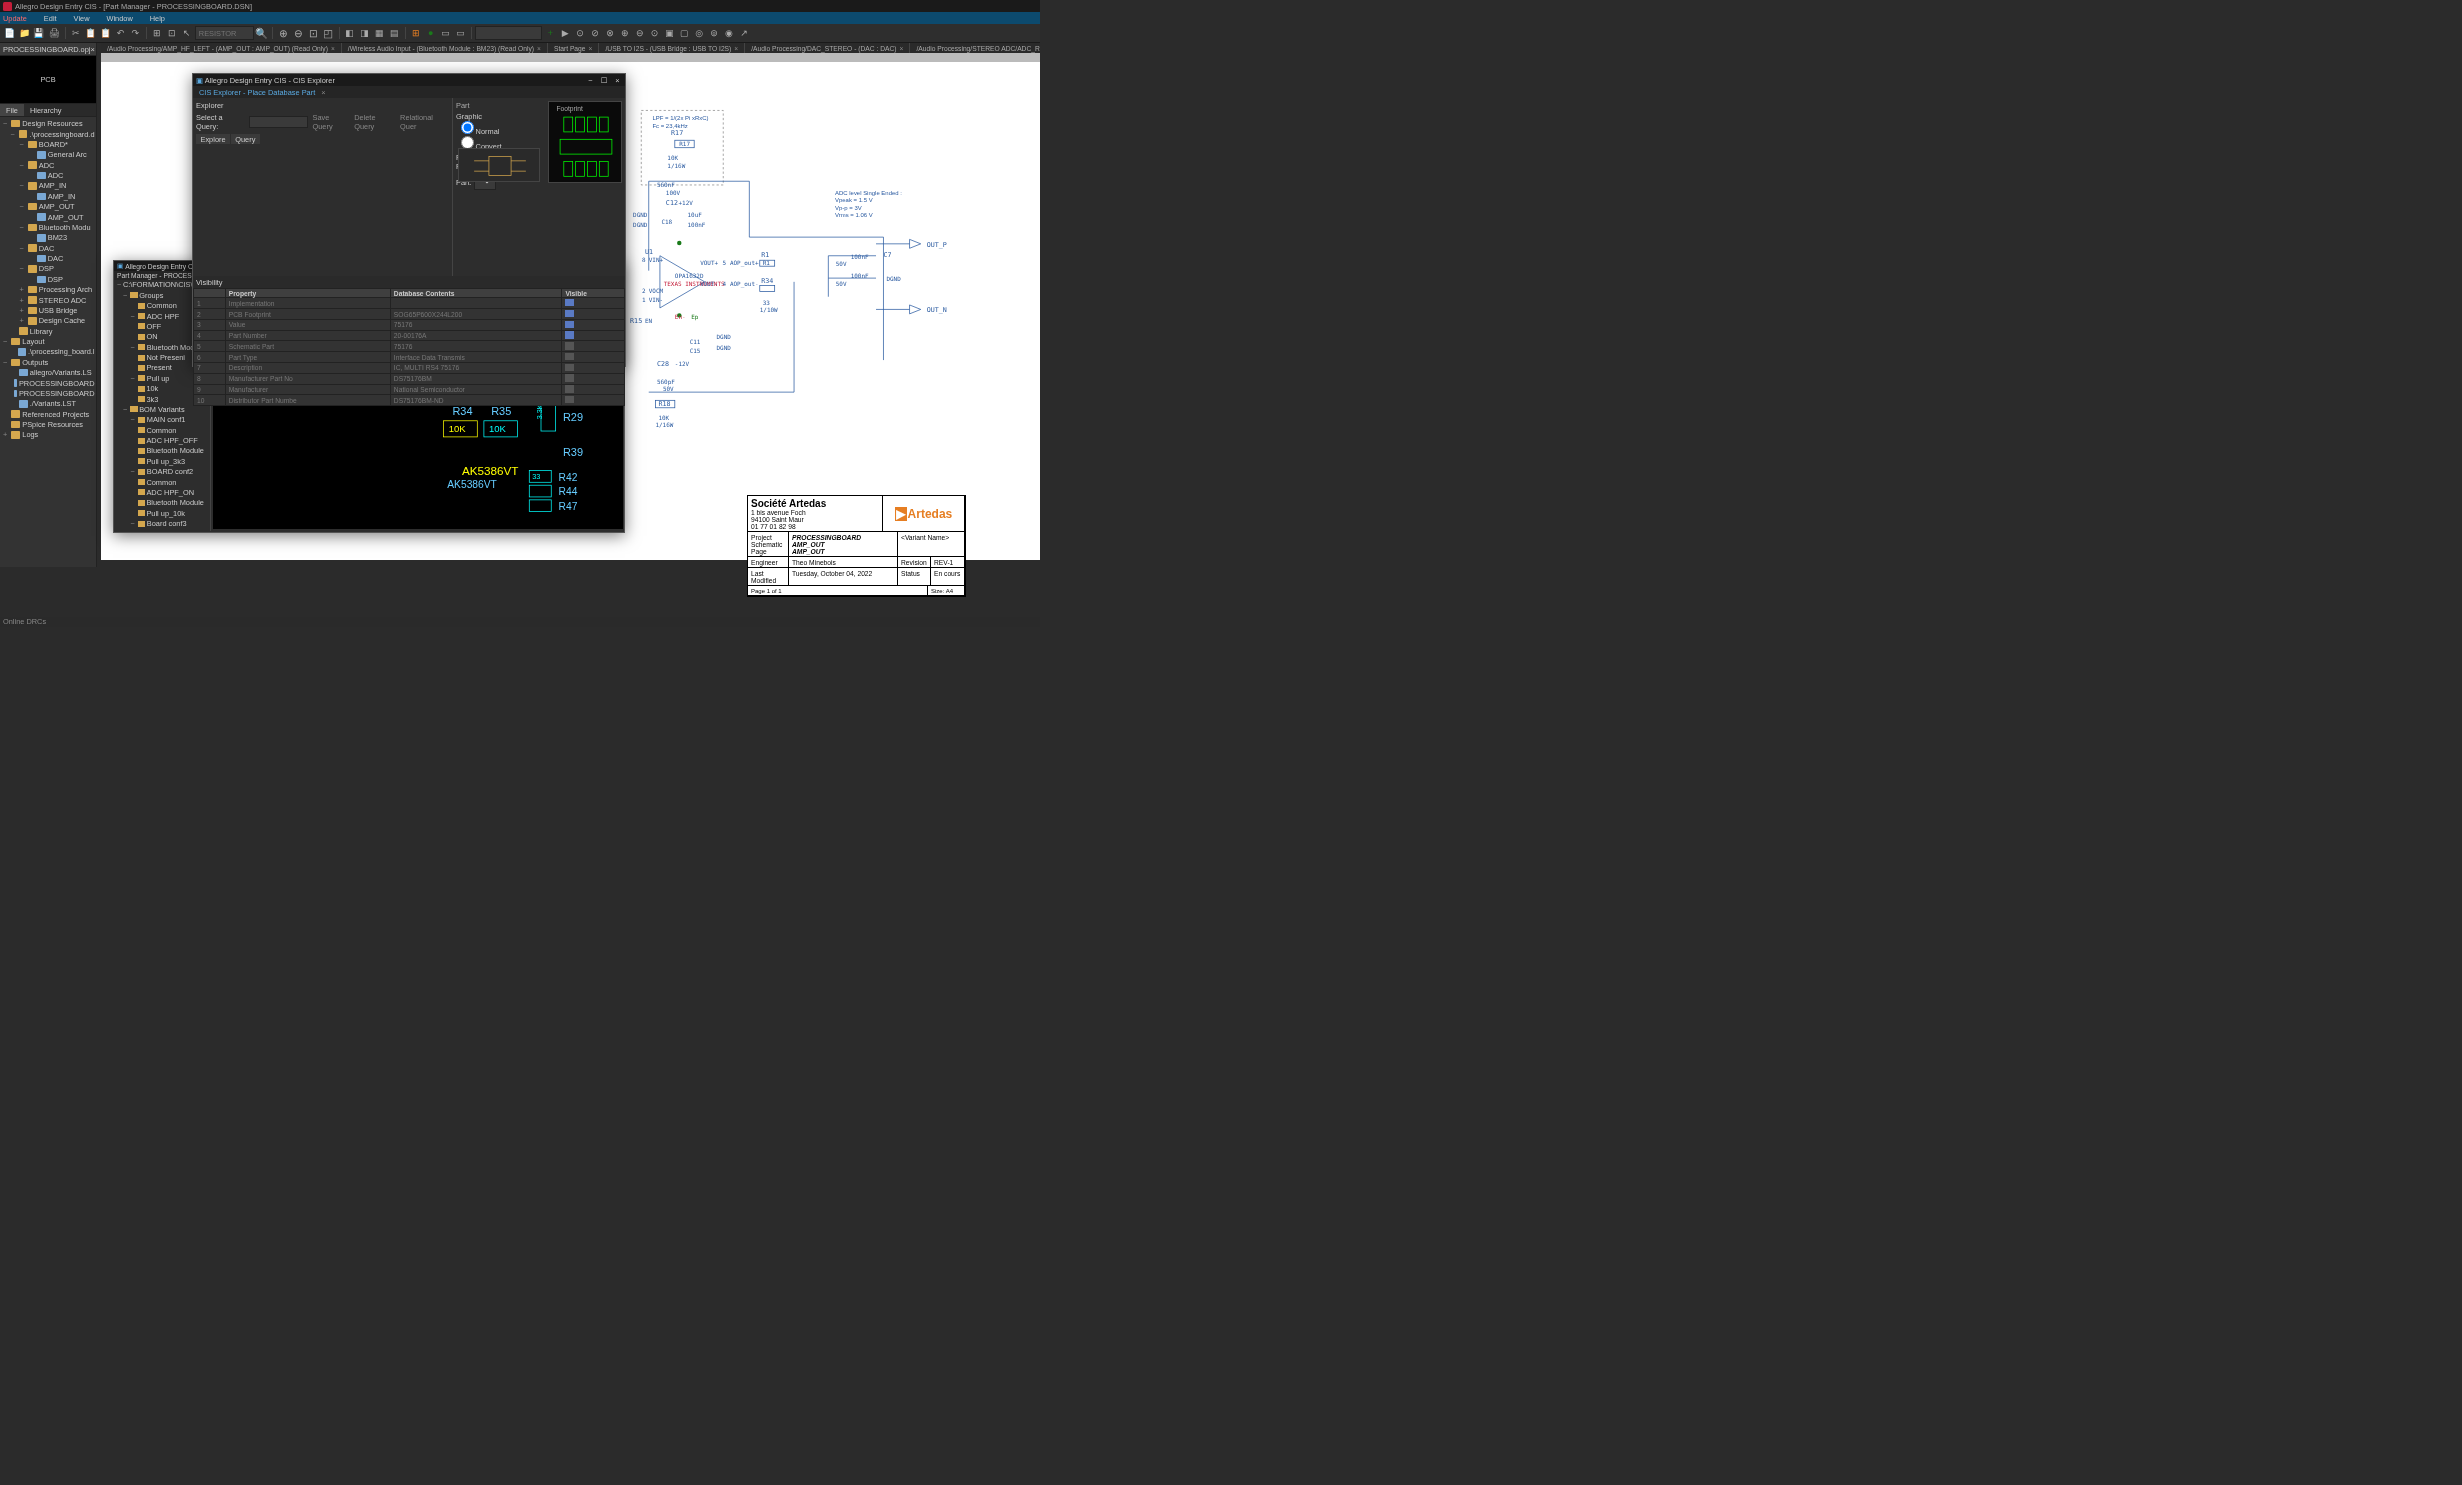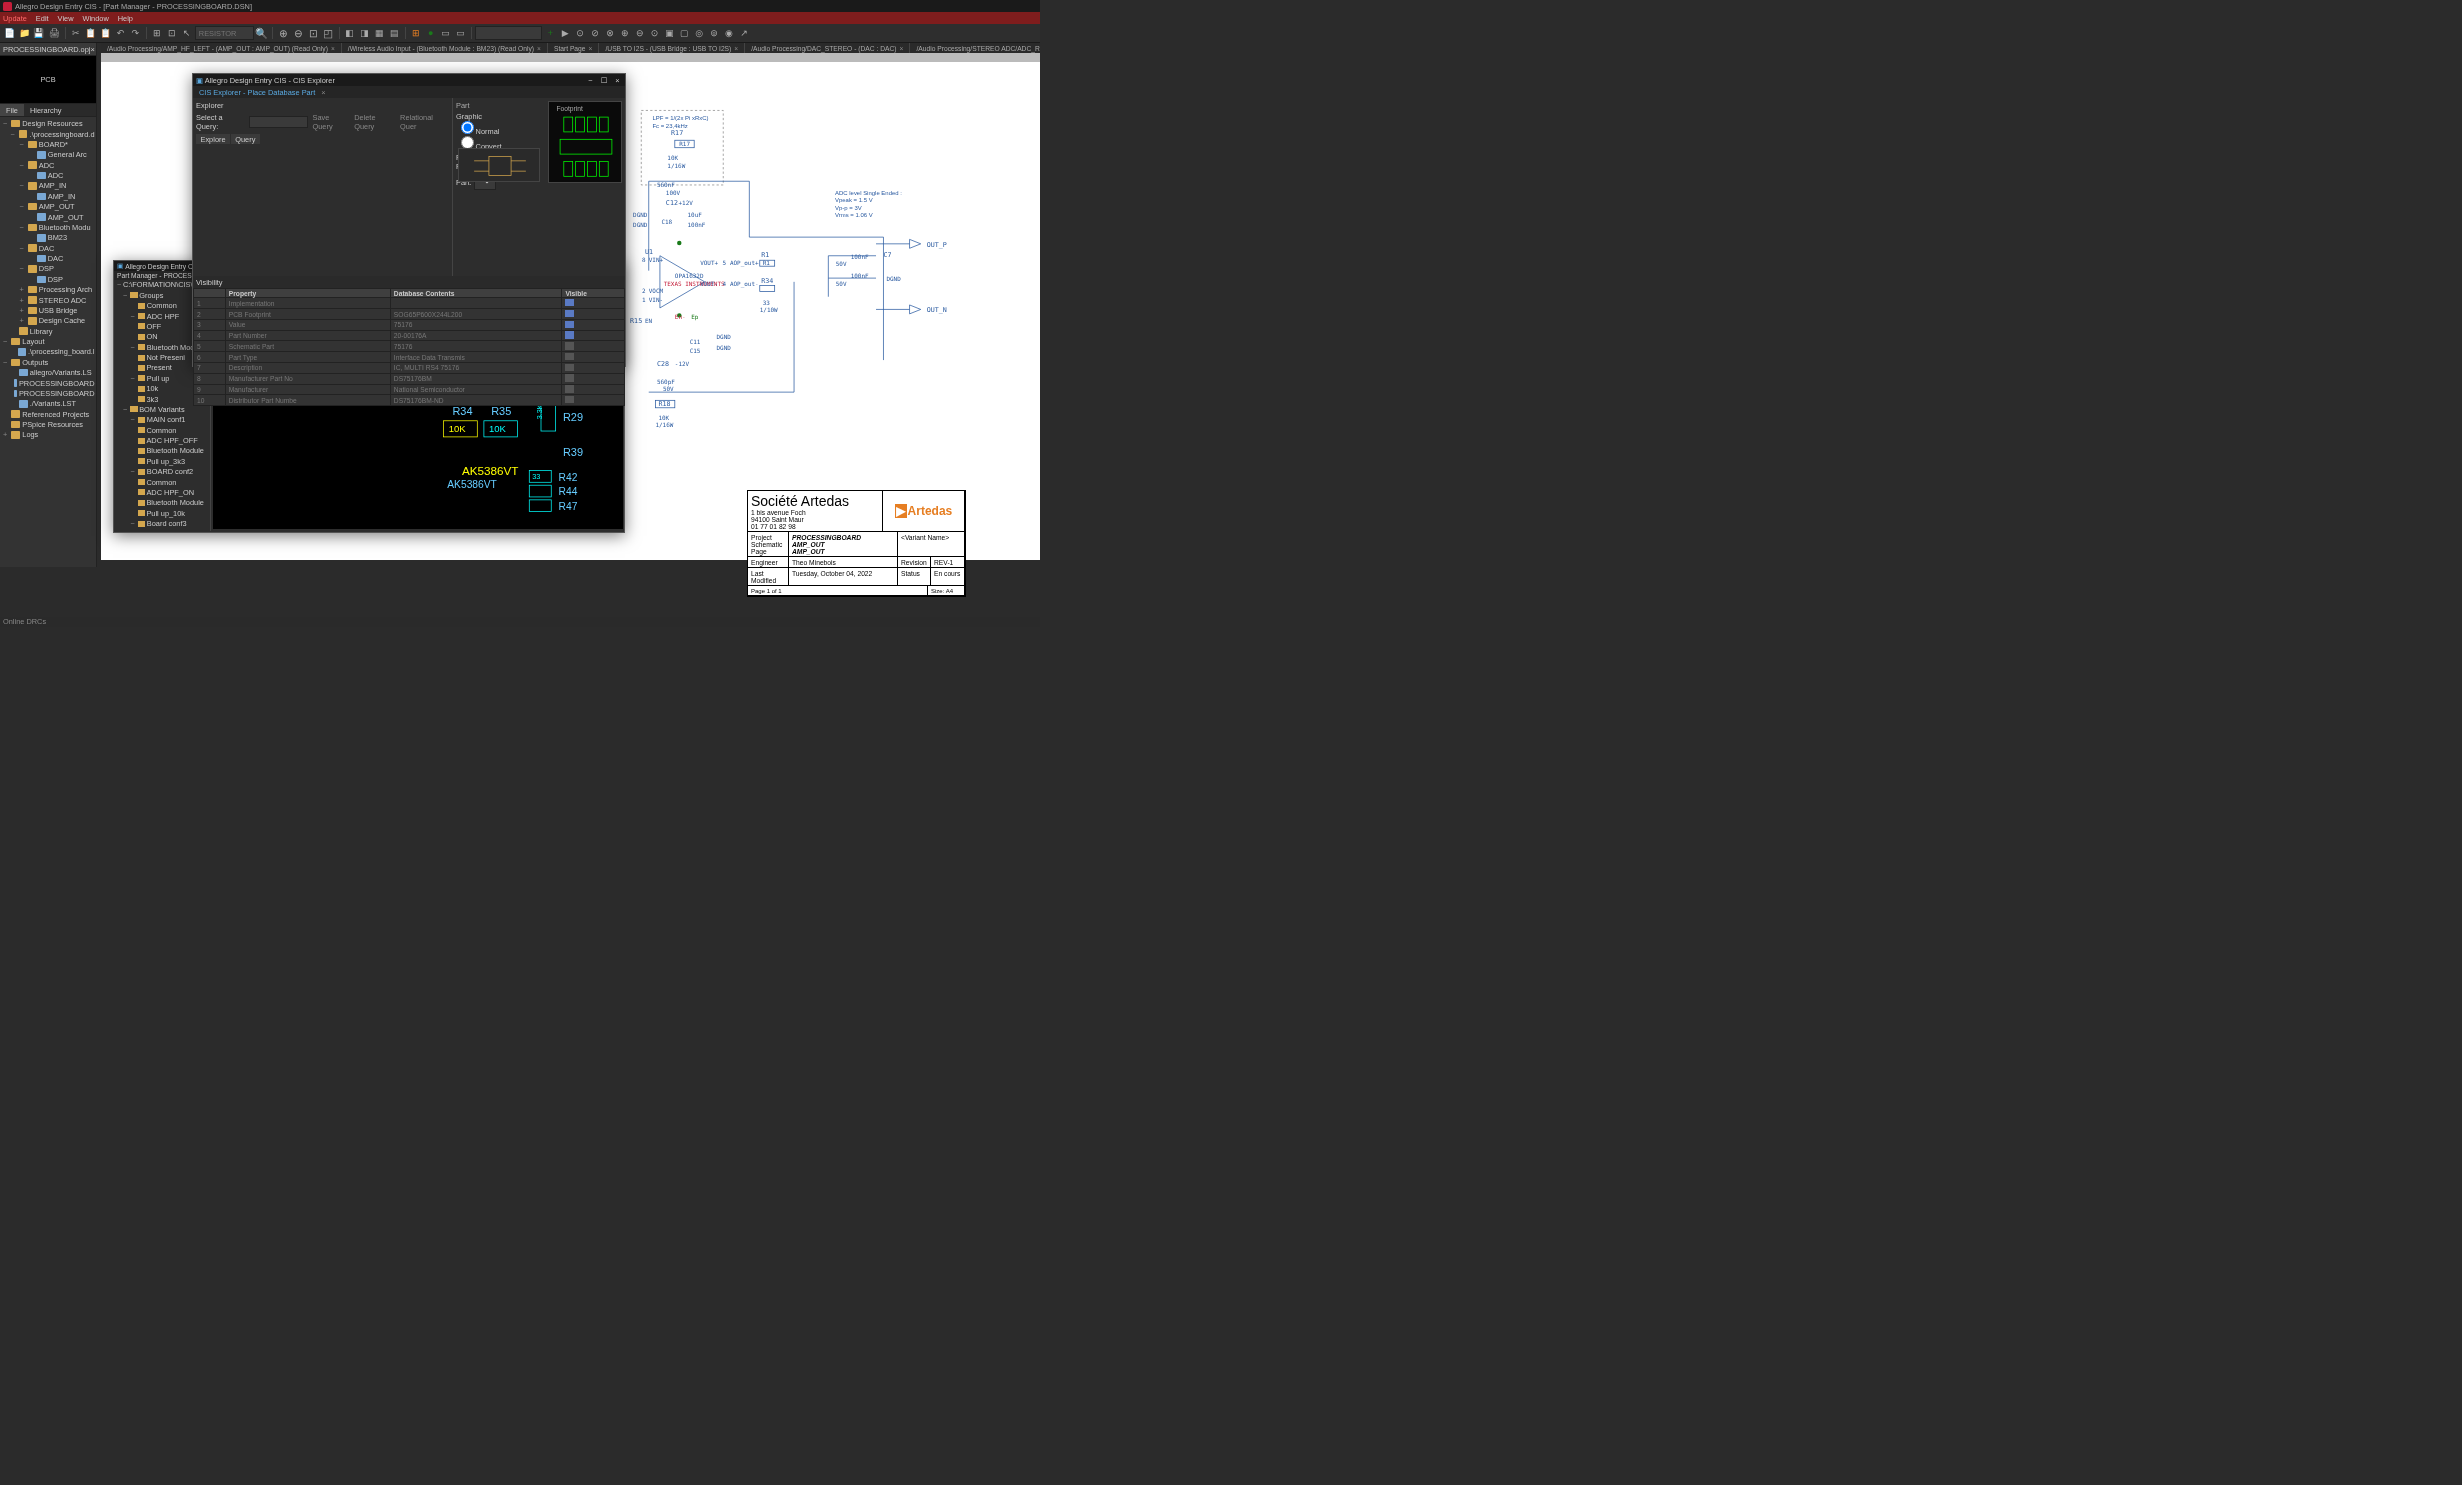"Update" .menubar { background: #7f1d1d -> #0c4a6e; gap: 9px -> 17px }
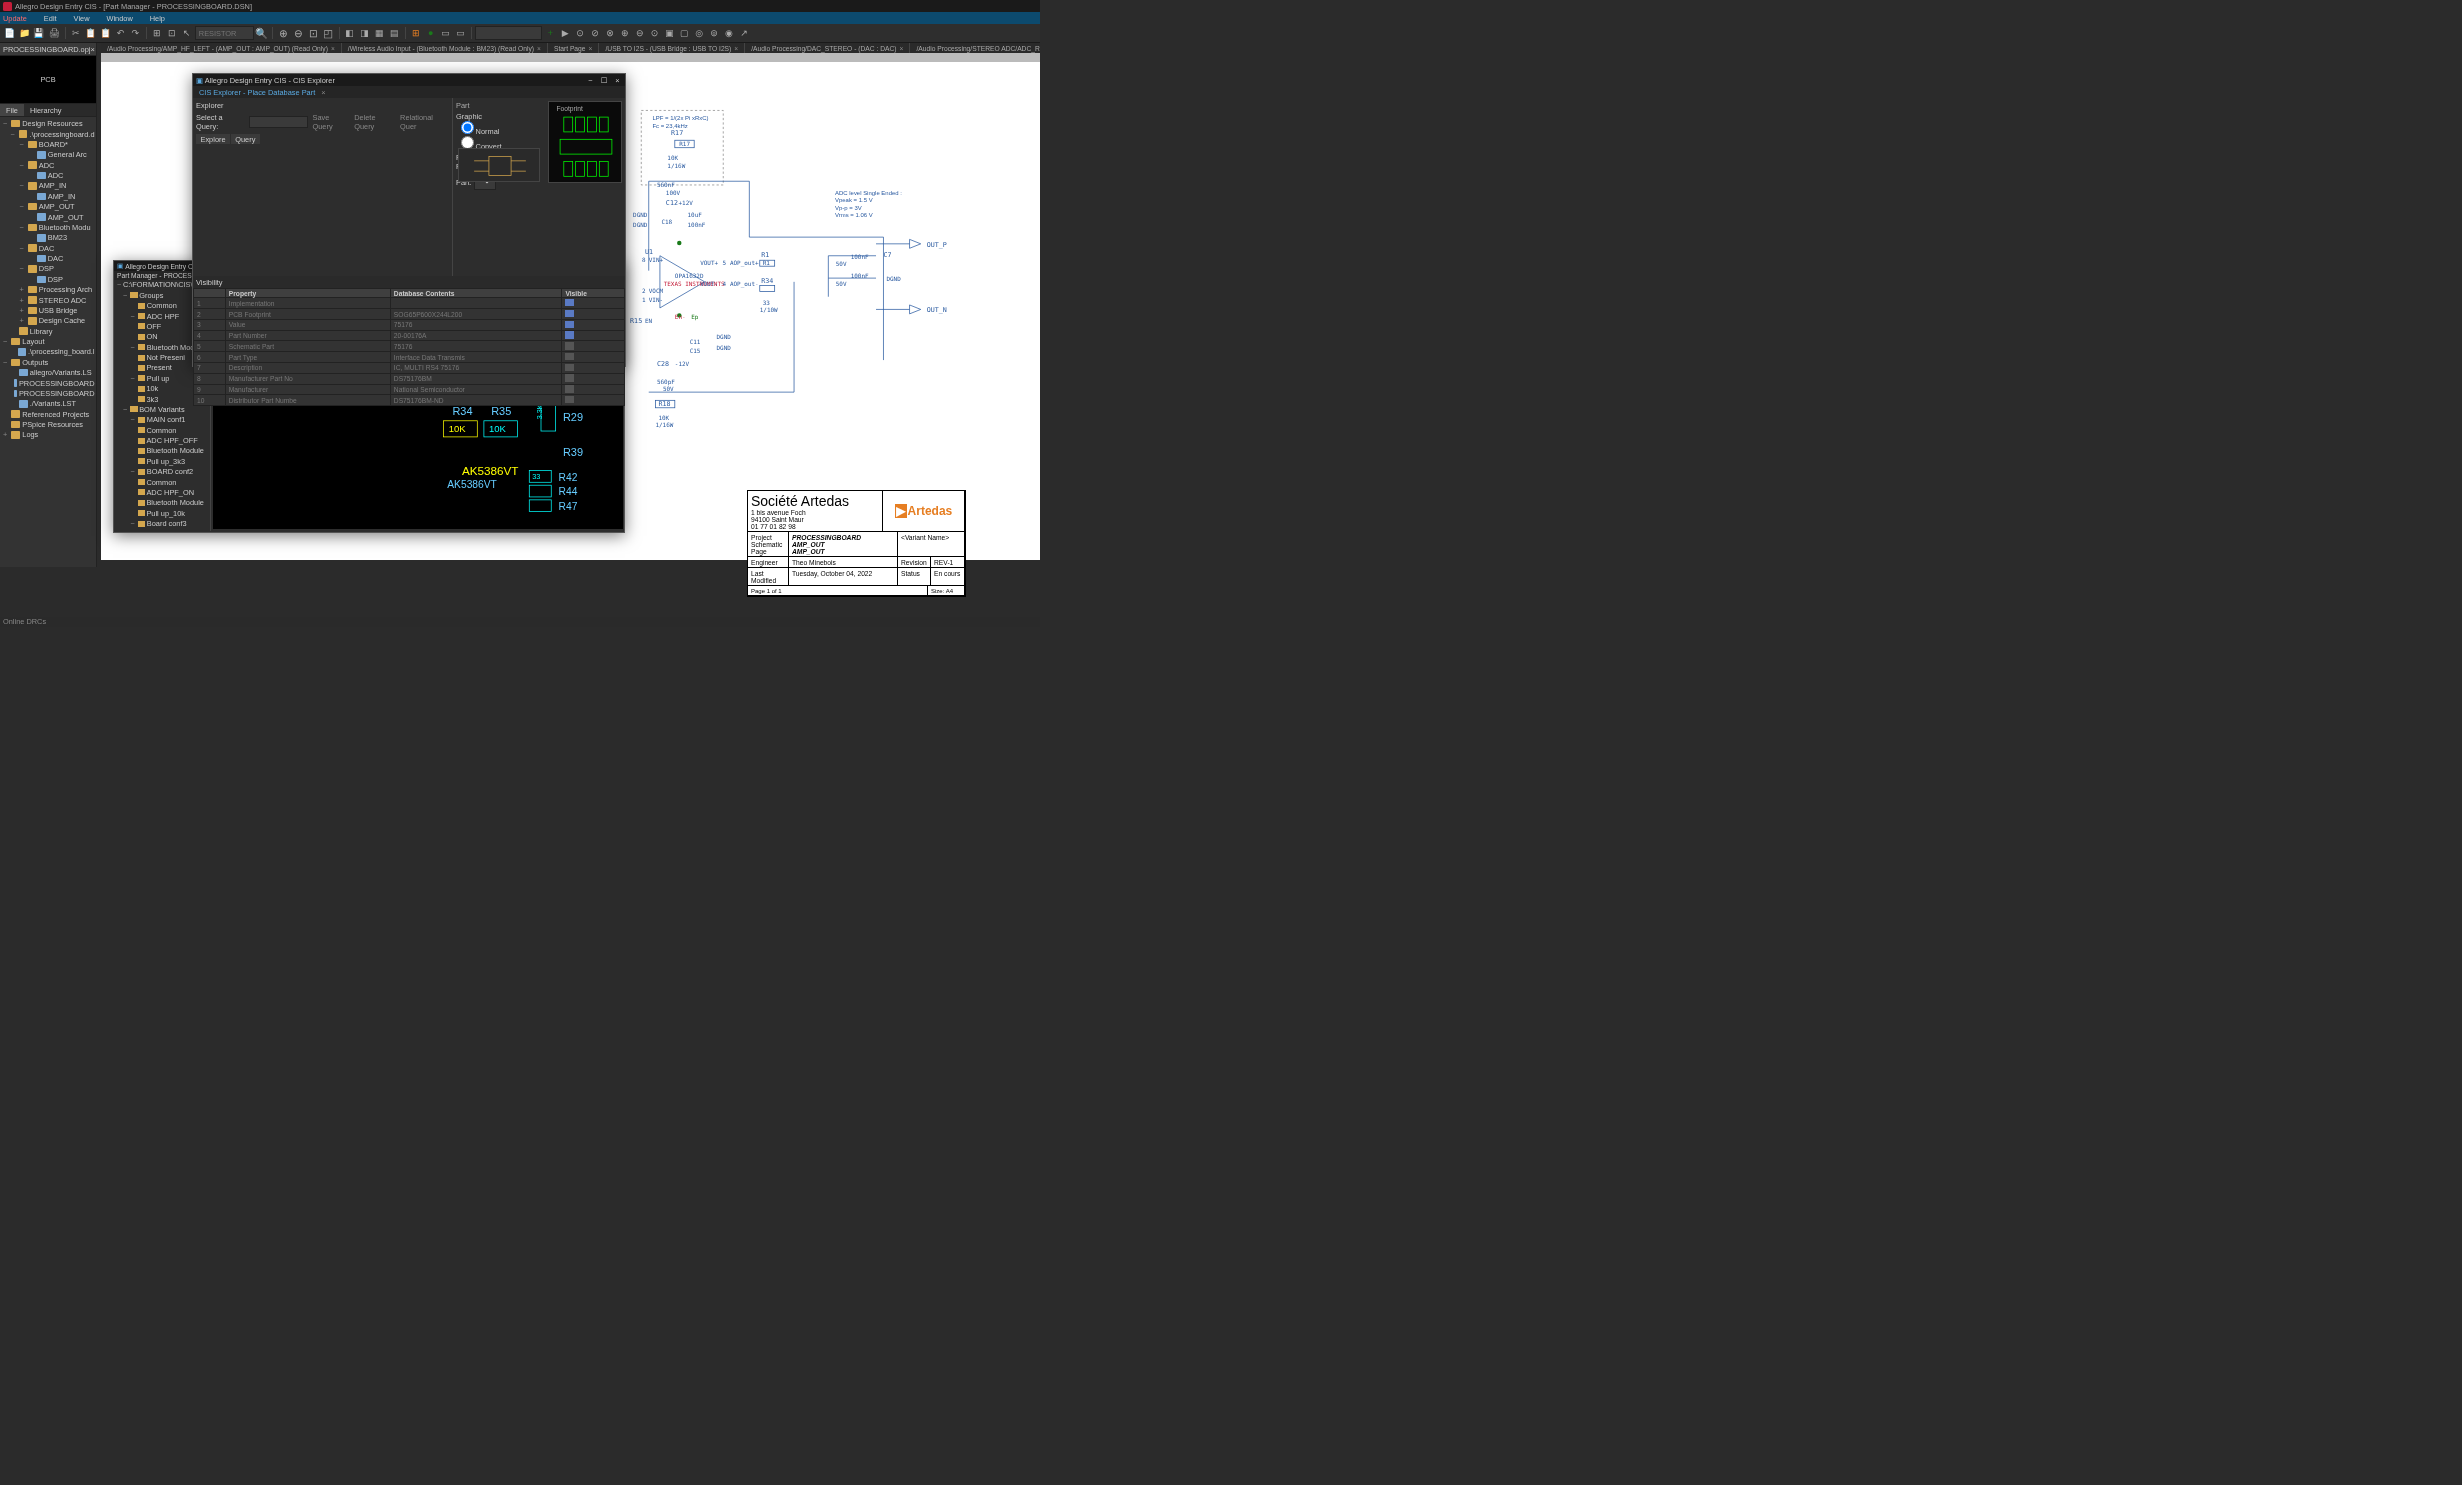"Société Artedas" .title-block .tb-hdr { font-size: 14px -> 10px; font-weight: normal -> bold }
